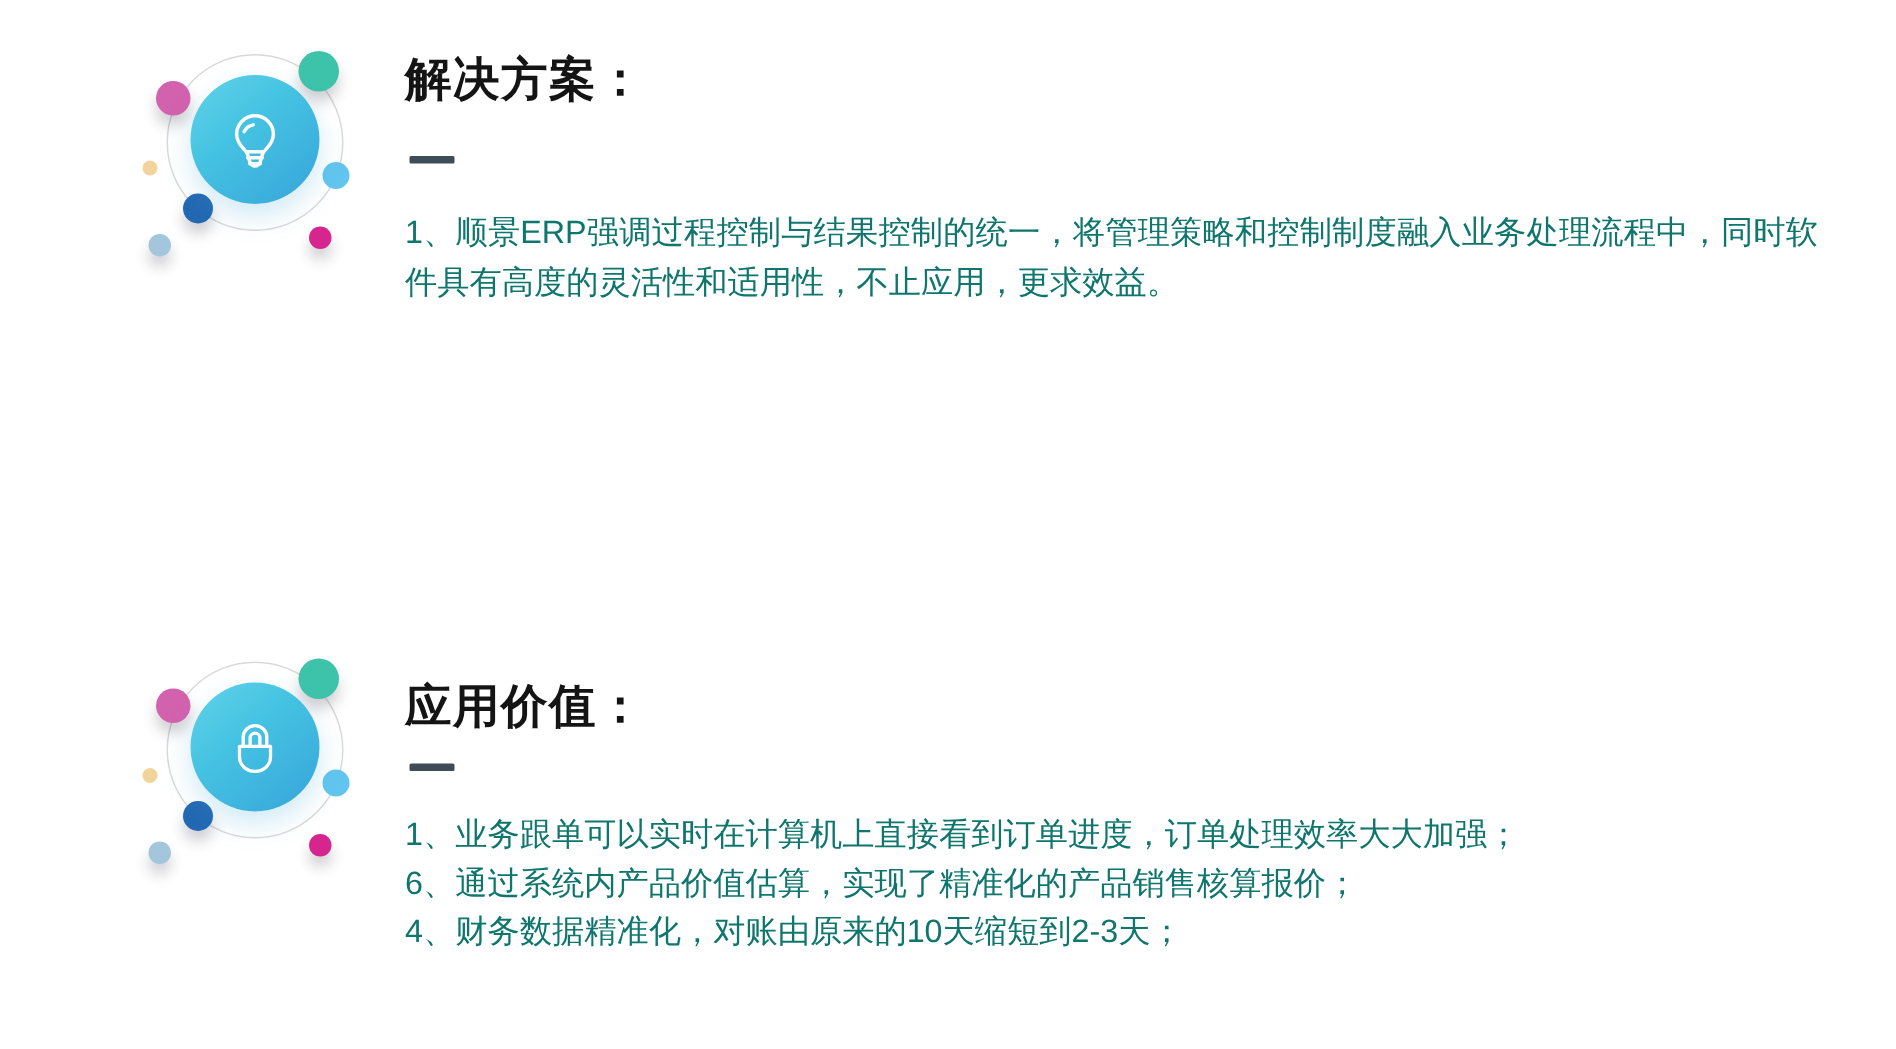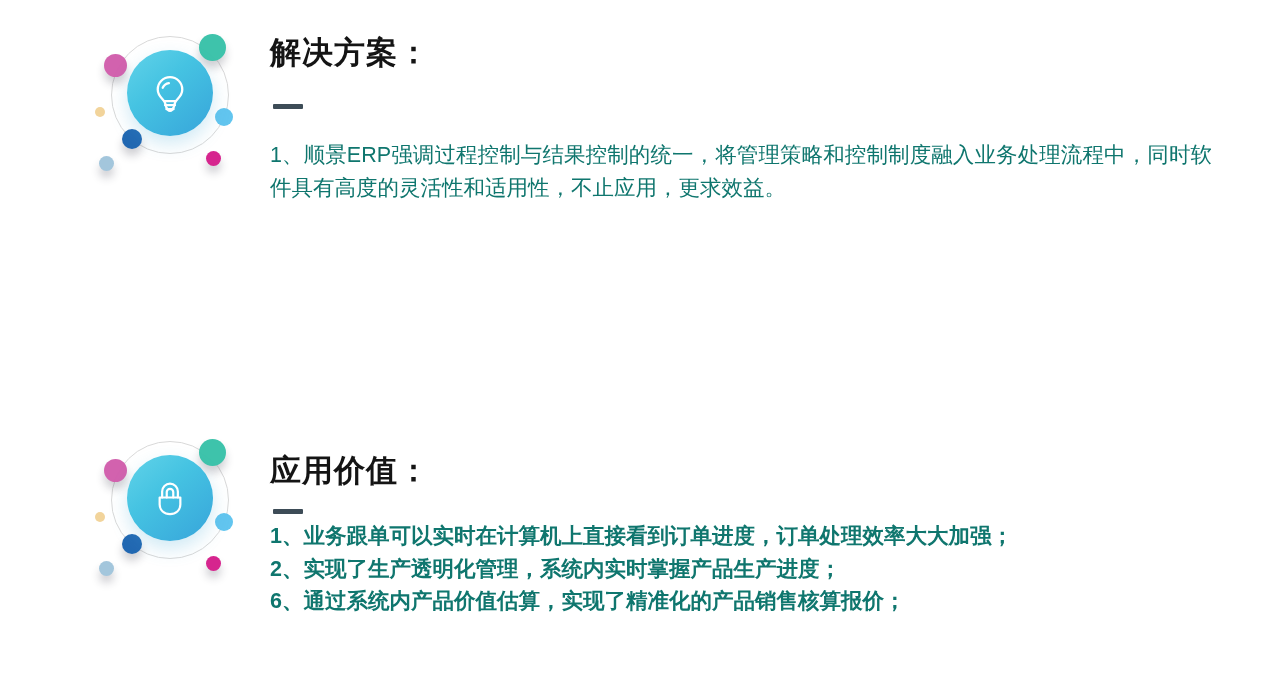"1、业务跟单可以实时在计算机上直接看到订单进度，订单处理效率大大加强；" #body-2 { font-weight: bold -> none; top: 520px -> 540px }
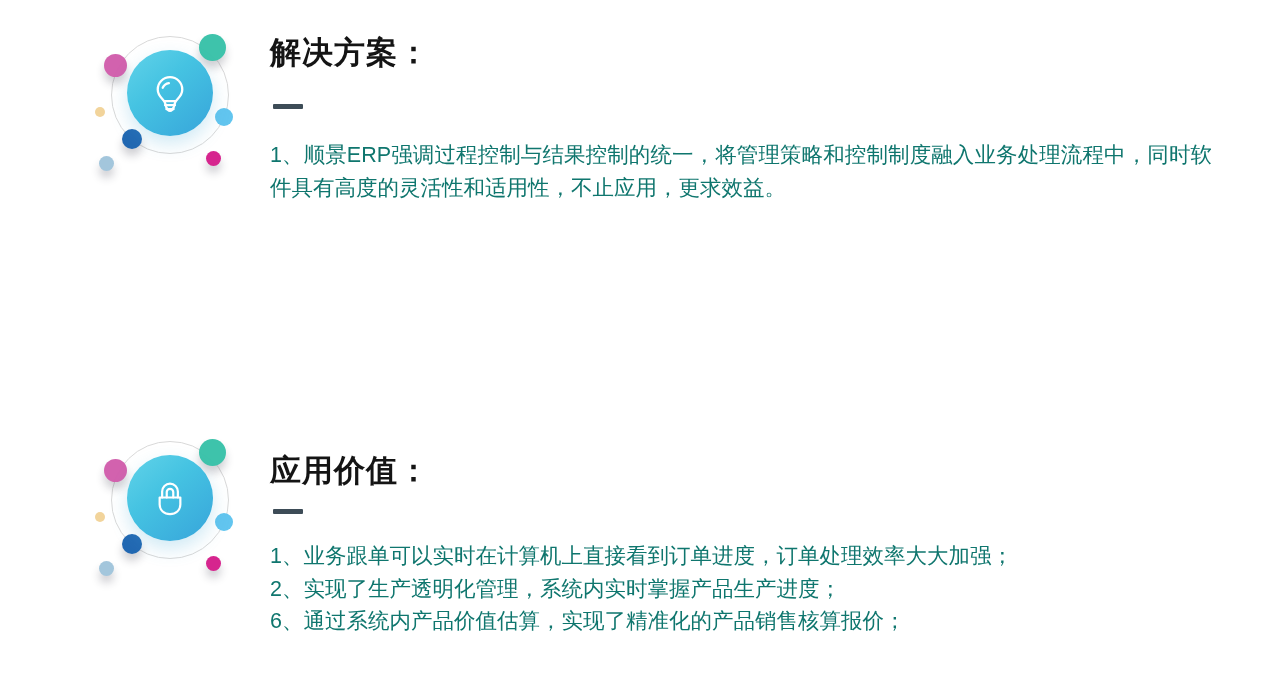"2、实现了生产透明化管理，系统内实时掌握产品生产进度；" p { html: <p>2、实现了生产透明化管理，系统内实时掌握产品生产进度；</p> -> none }
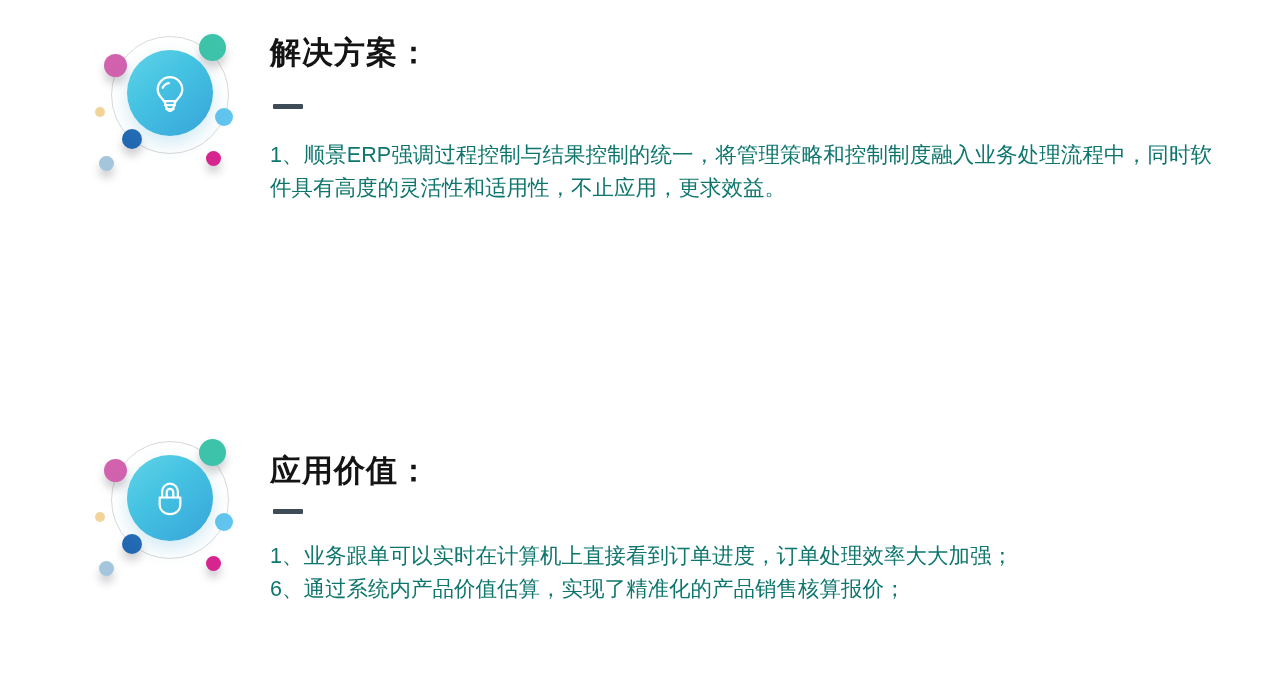"4、财务数据精准化，对账由原来的10天缩短到2-3天；" p { html: none -> <p>4、财务数据精准化，对账由原来的10天缩短到2-3天；</p> }
